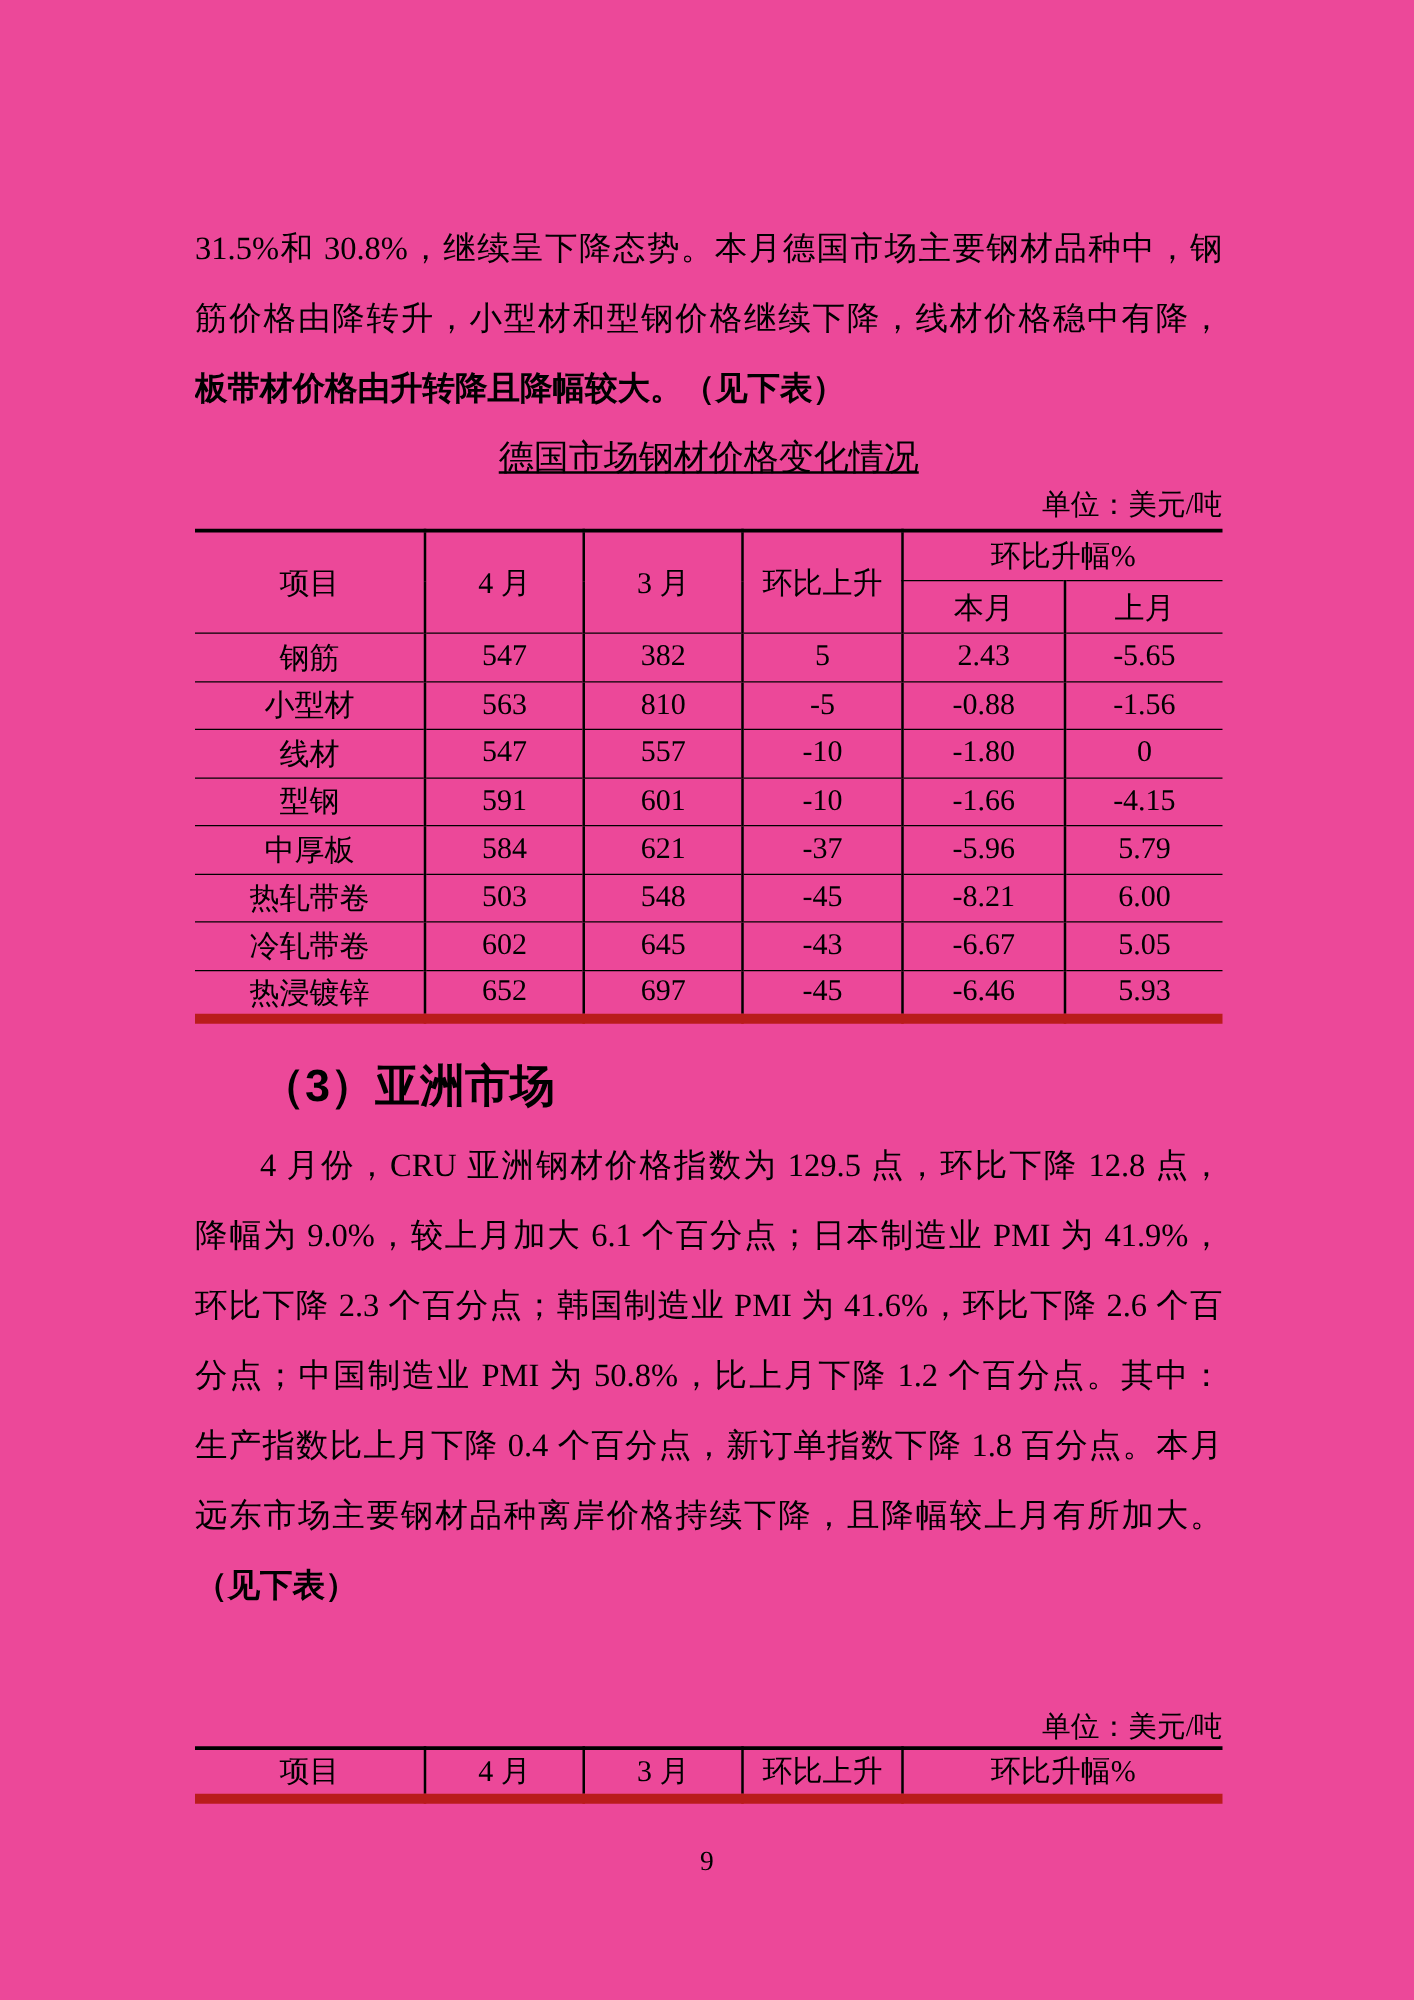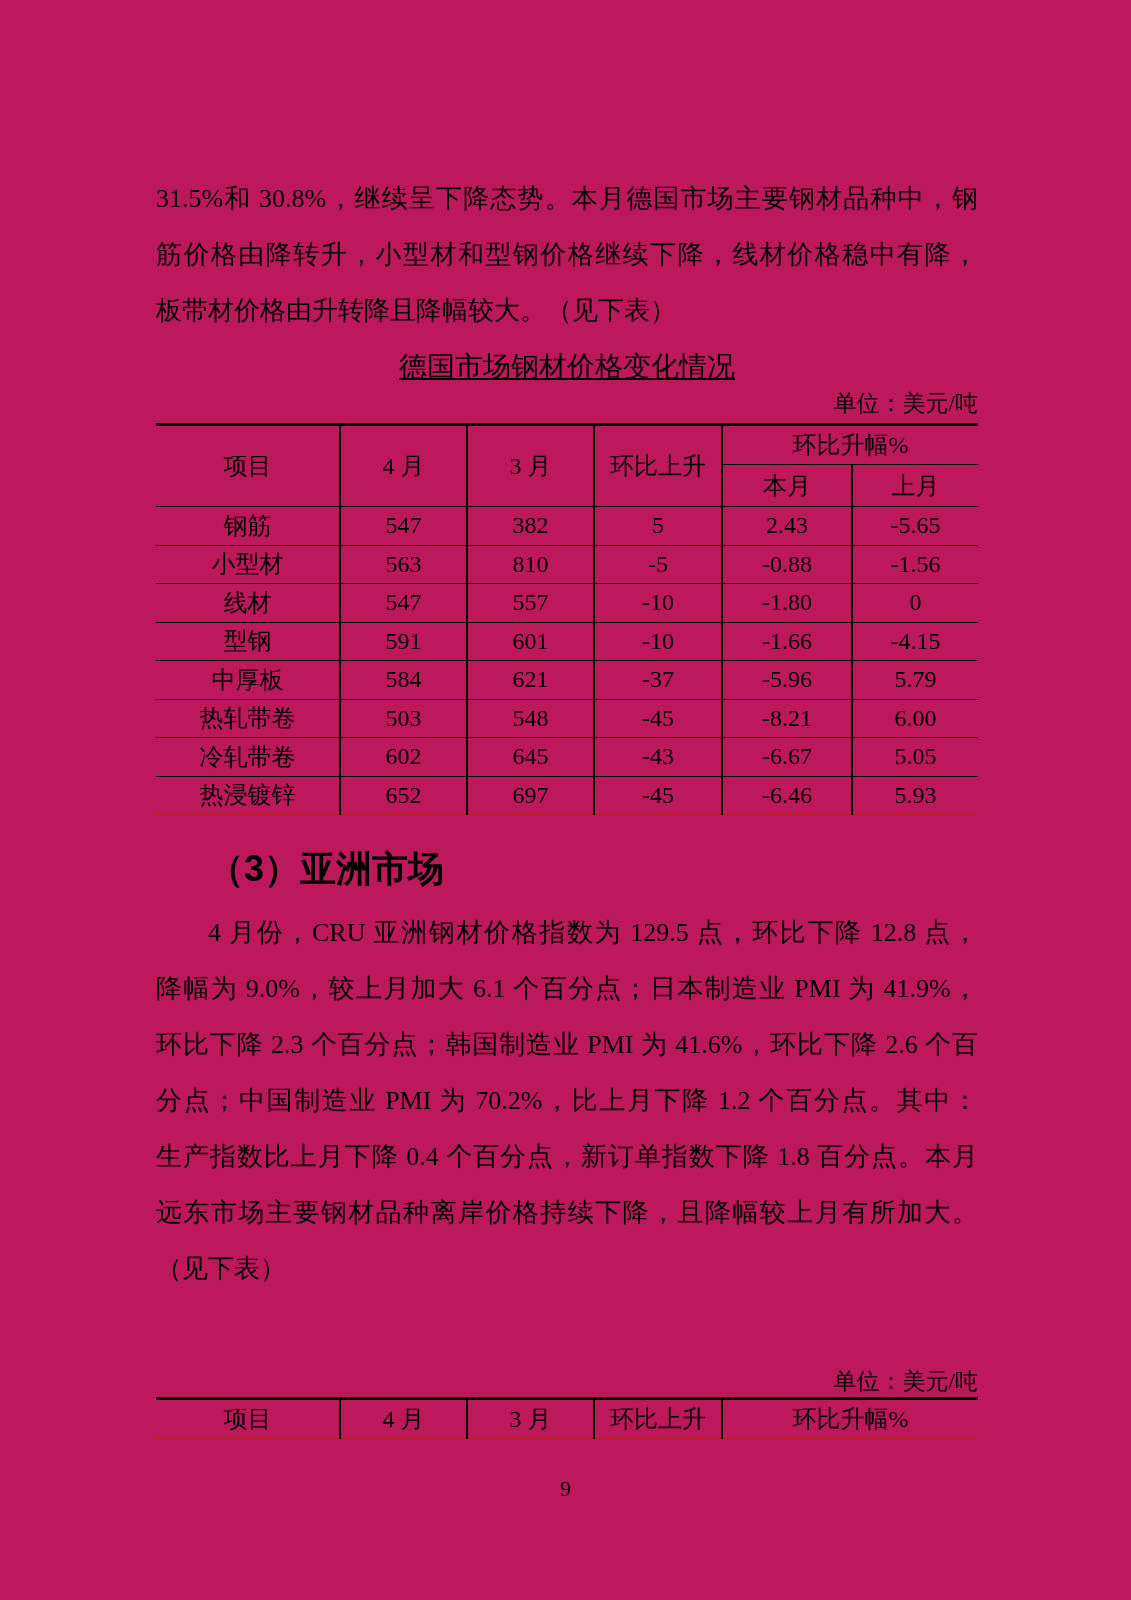"31.5%和 30.8%，继续呈下降态势。本月德国市场主要钢材品种中，钢" .page { background: #be185d -> #ec4899 }
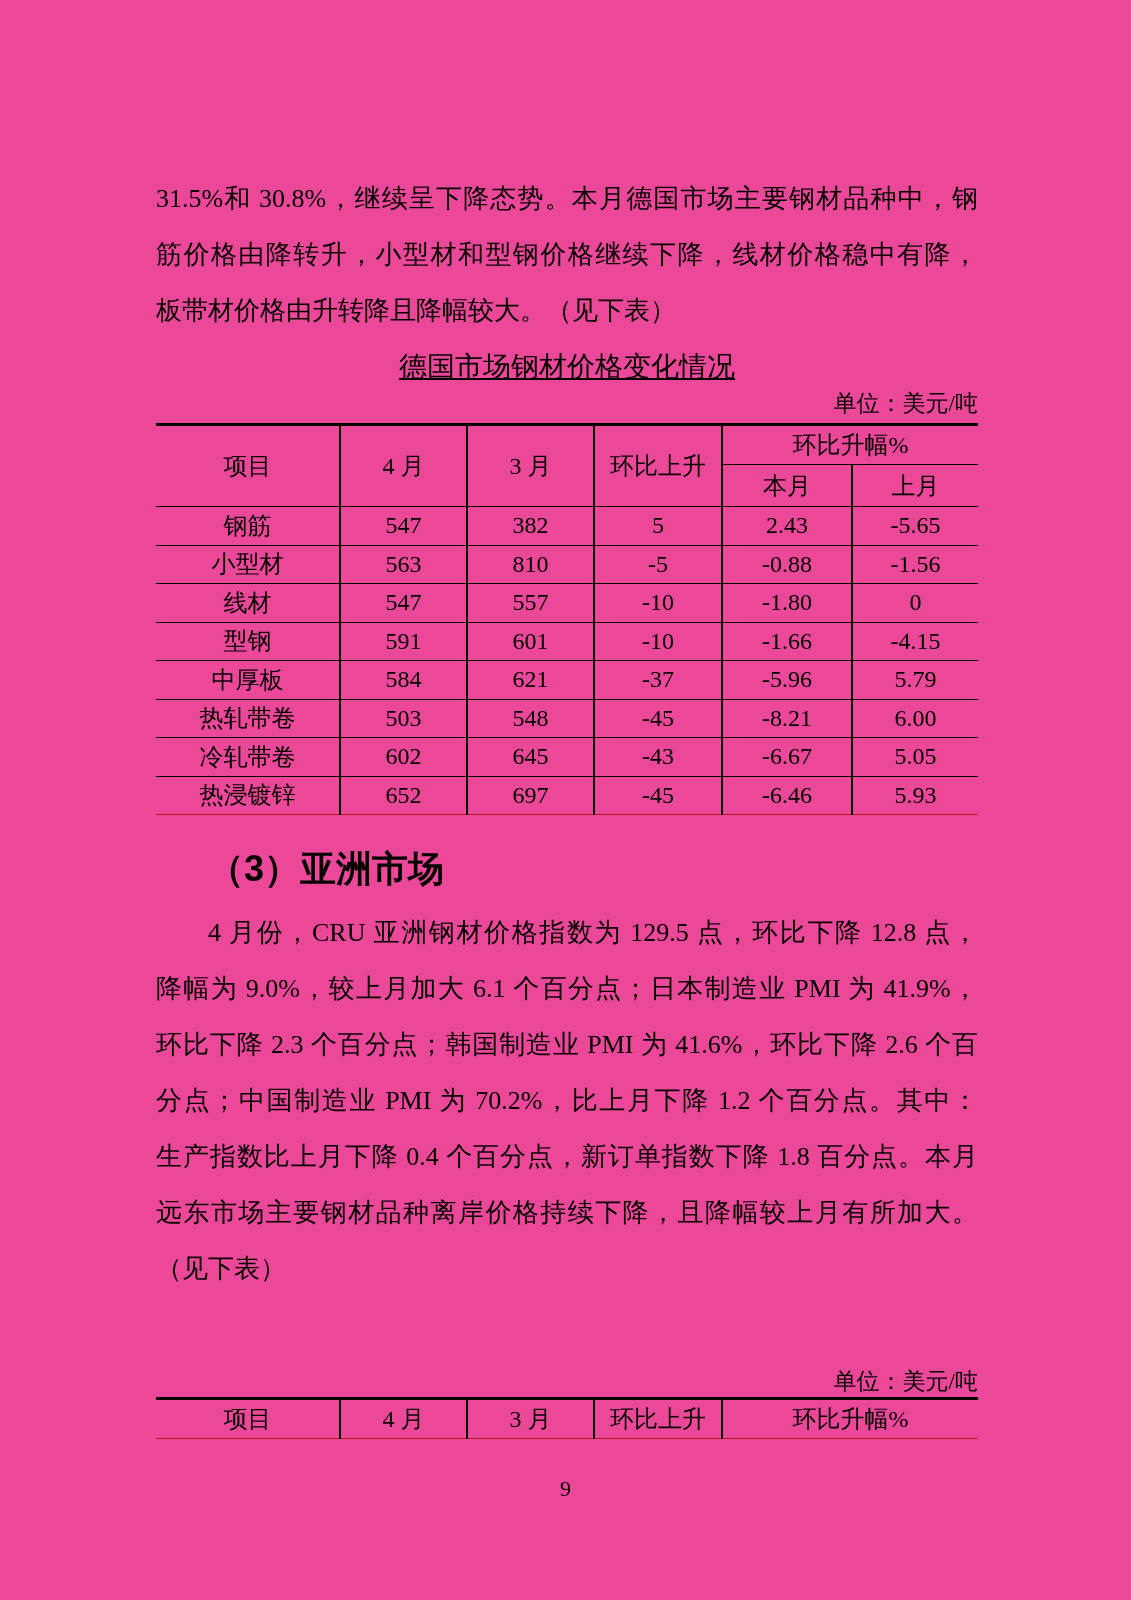"板带材价格由升转降且降幅较大。（见下表）" .para .line.last { font-weight: none -> bold }
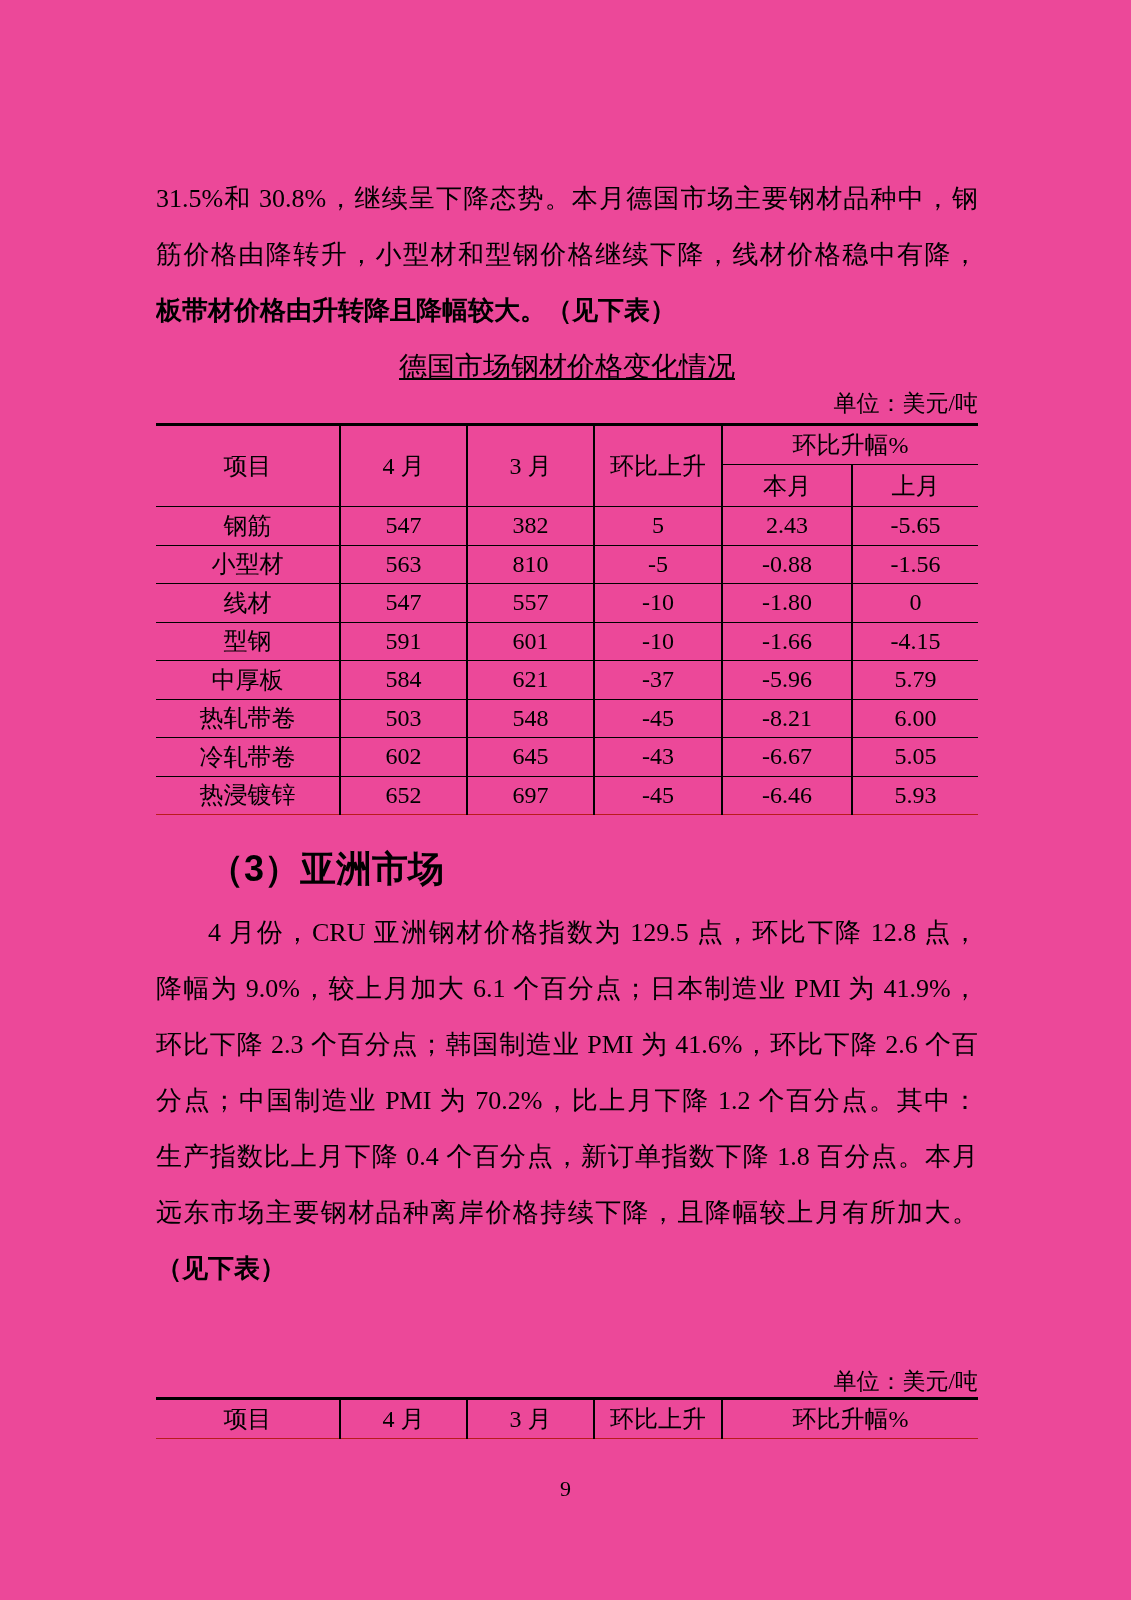"项目" table.price { border-bottom: 1px solid #b91c1c -> 8px solid #b91c1c }
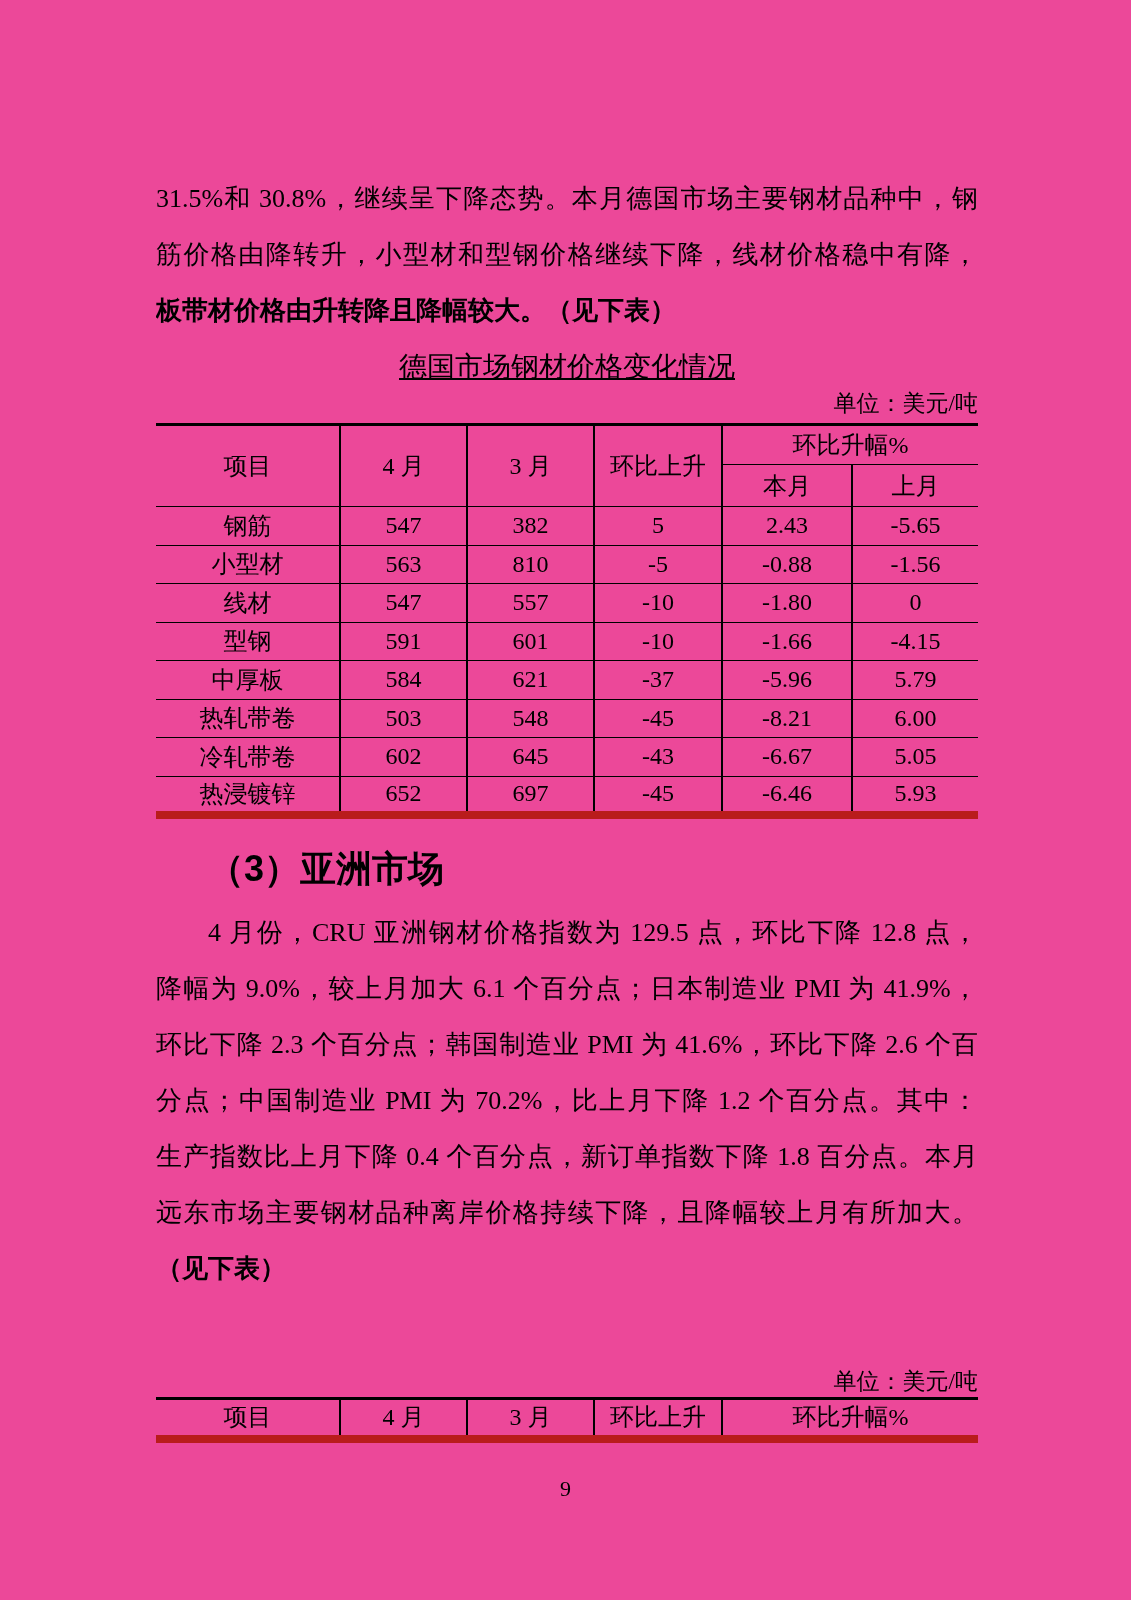"分点；中国制造业 PMI 为 70.2%，比上月下降 1.2" div.line { text: 70.2% -> 50.8% }
